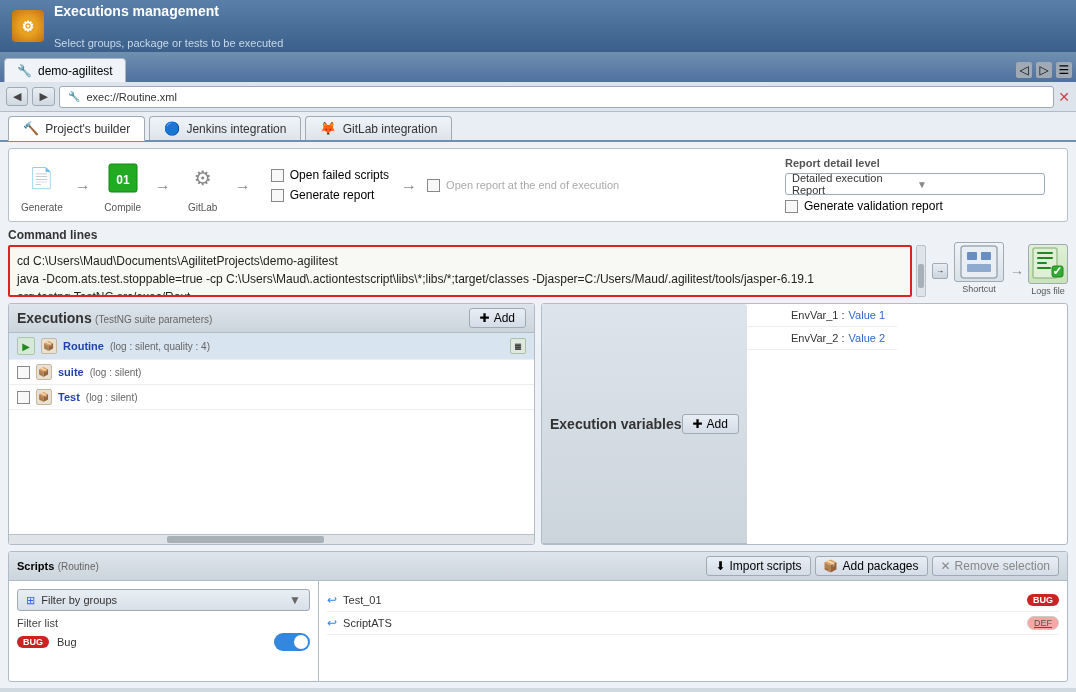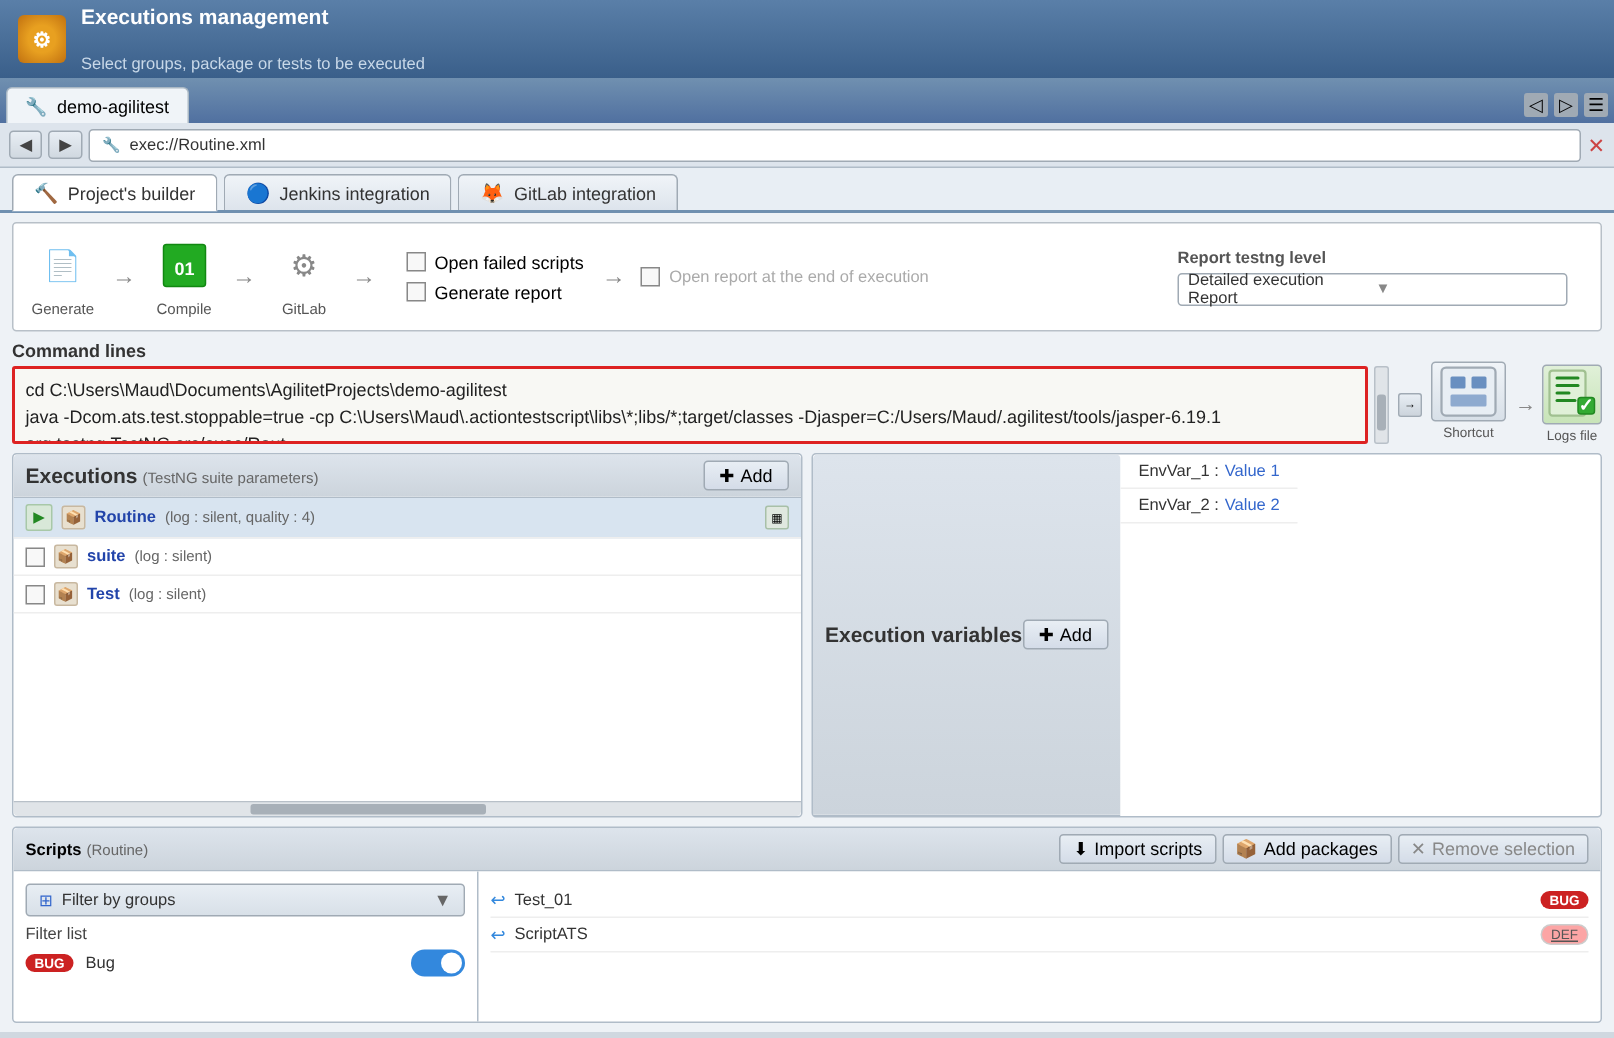"Report testng level" div.report-label { text: testng -> detail }
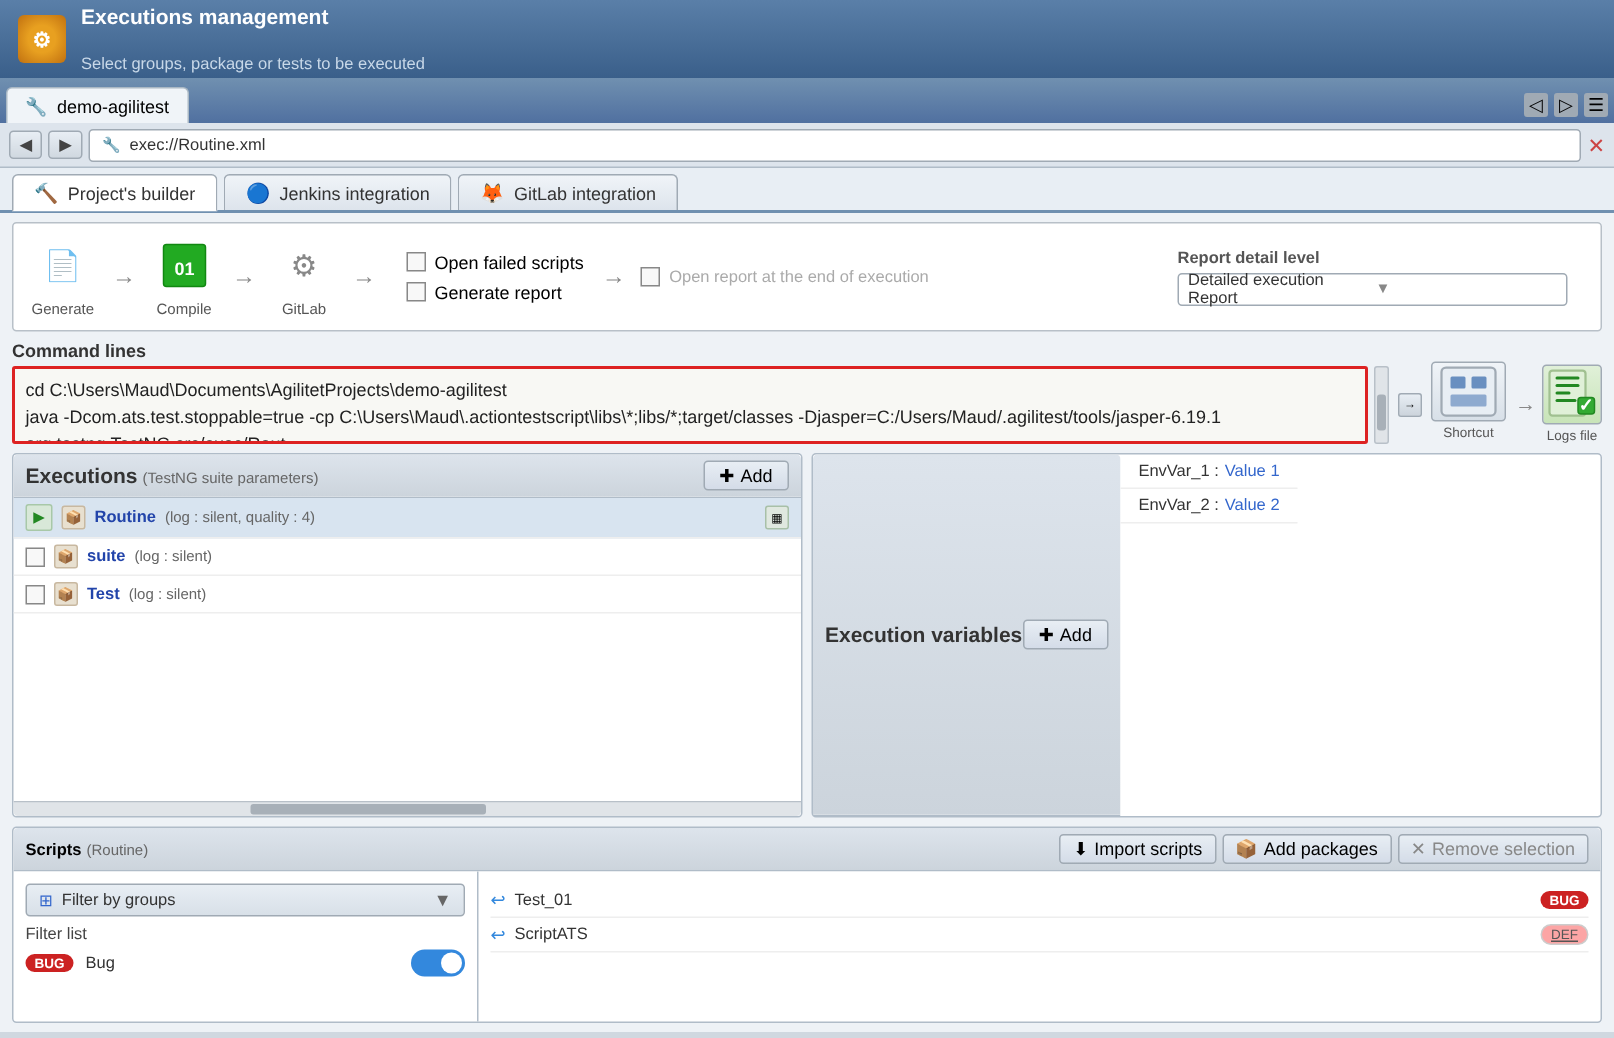"Generate validation report" div.report-checkbox-row { html: none -> <div> <div></div> <span>Generate validation report</span> </div> }
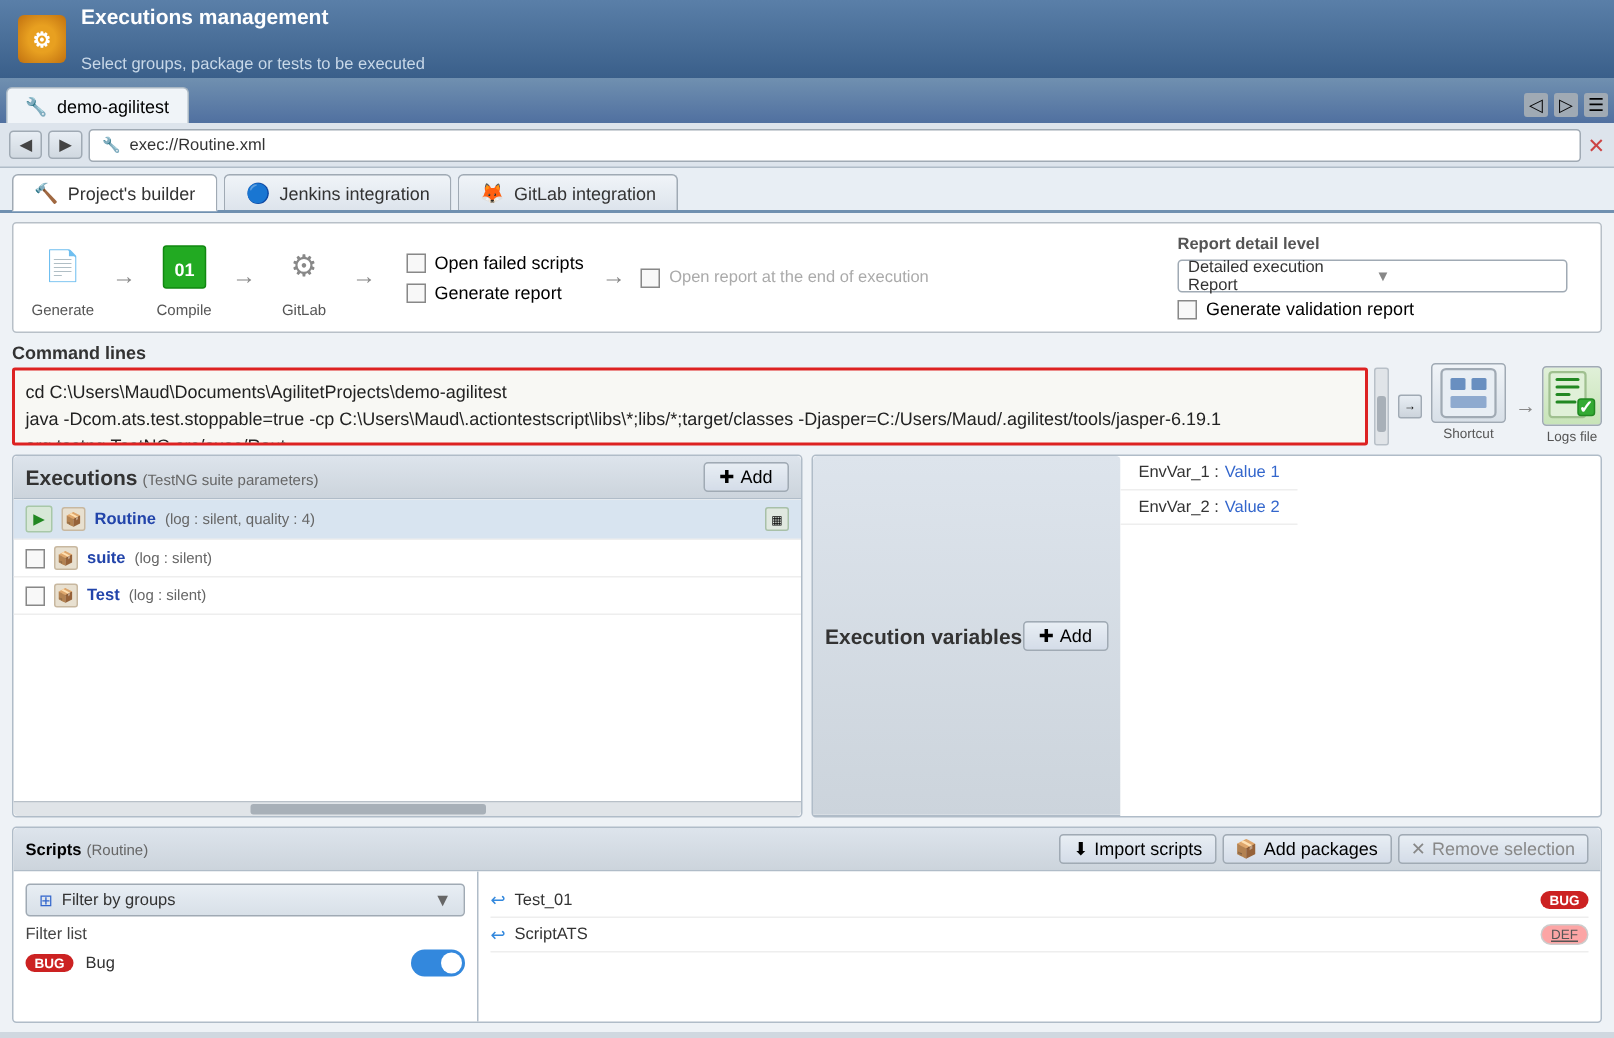"EnvVar_1 :" .var-name { margin-left: none -> 32px }
